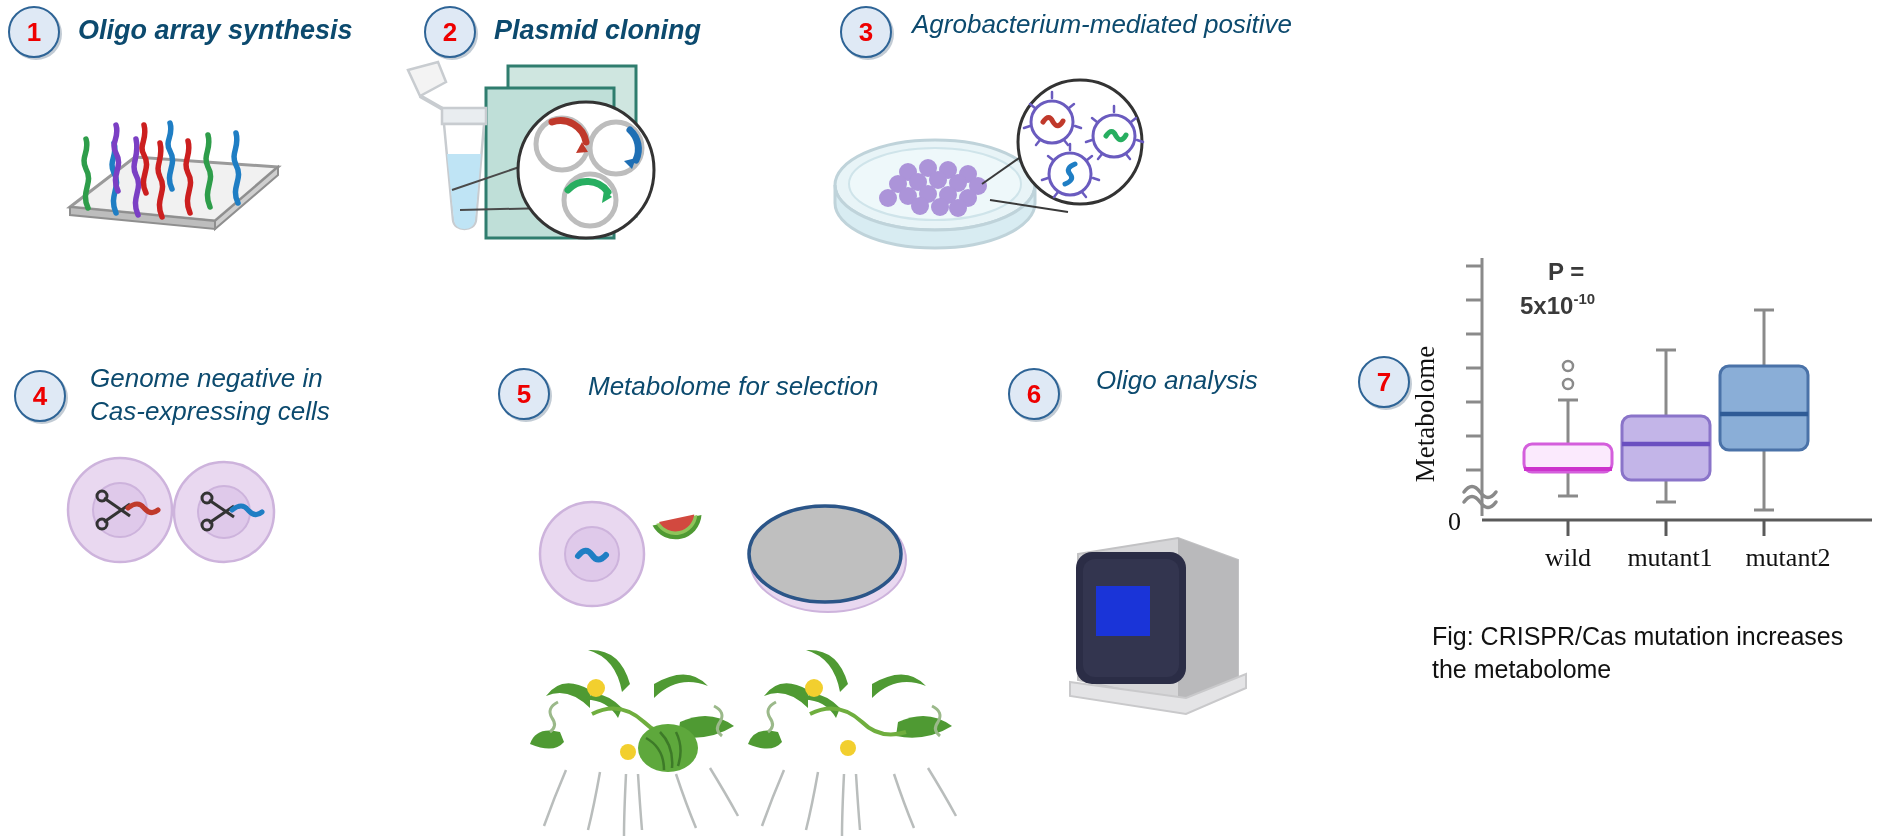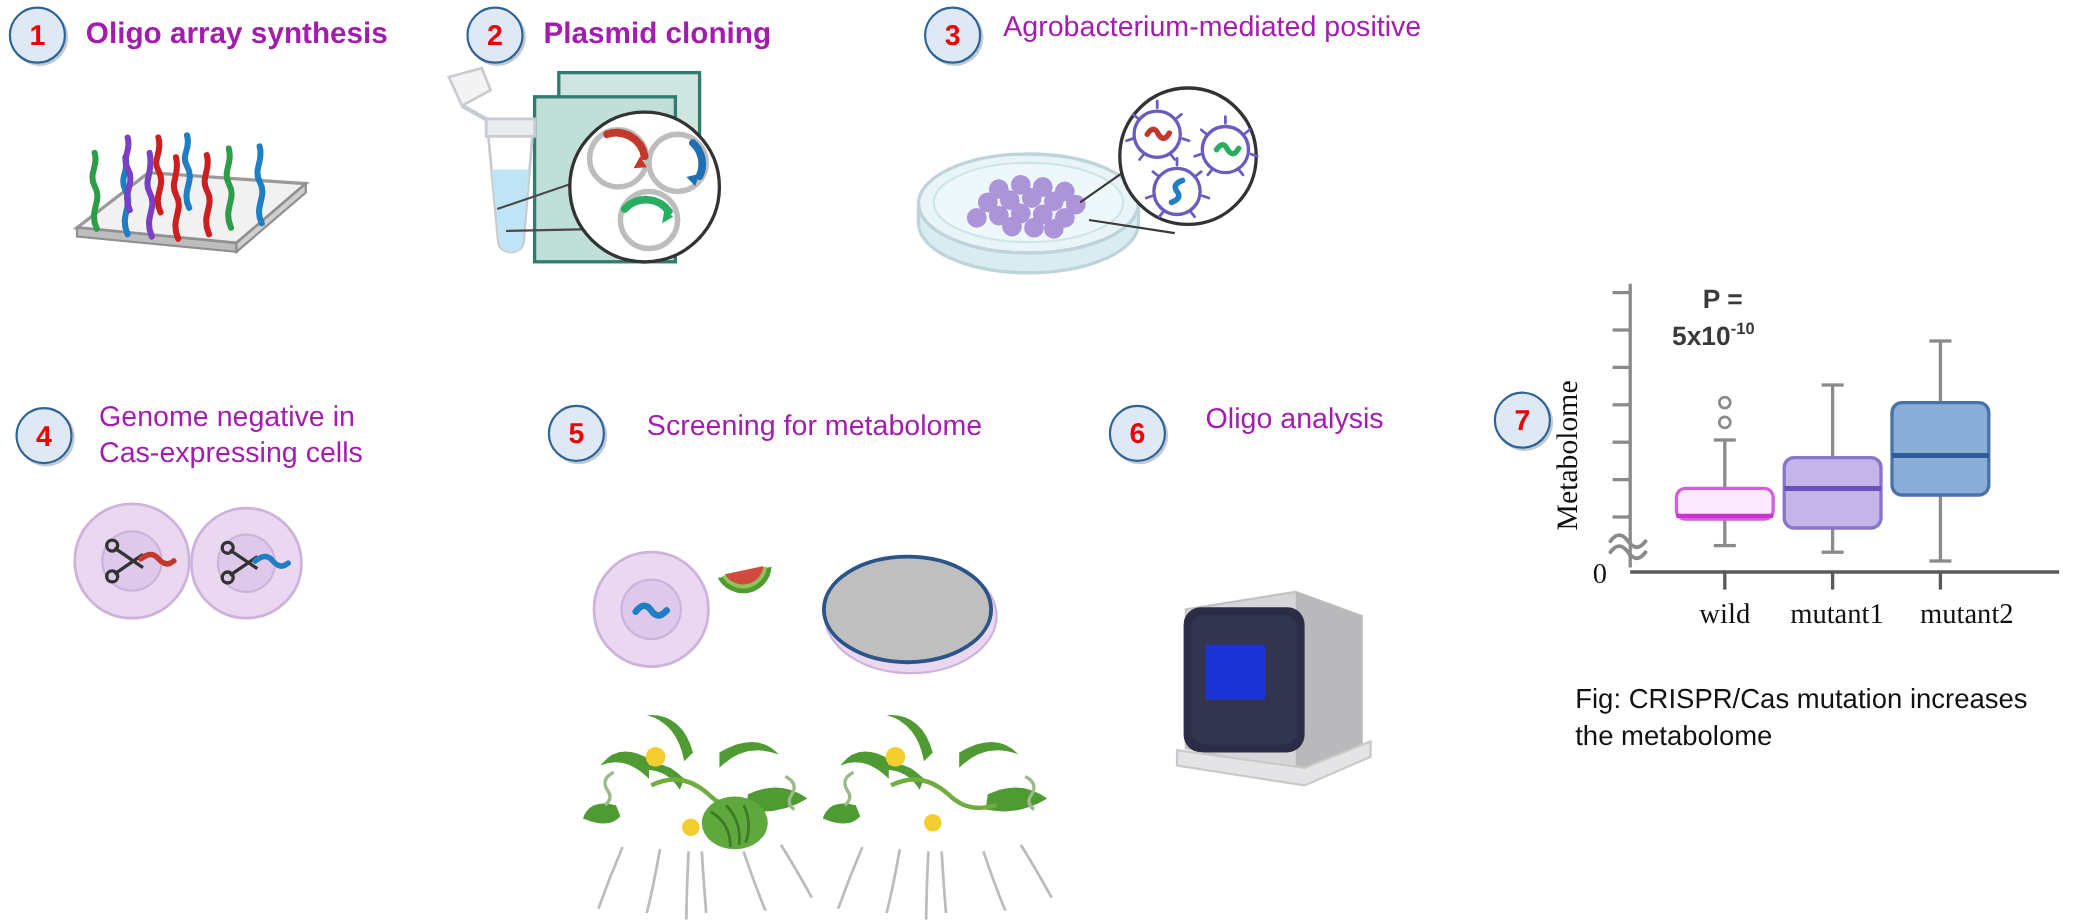"Oligo array synthesis" .step-title { color: #a21caf -> #0c4a6e; font-style: none -> italic }
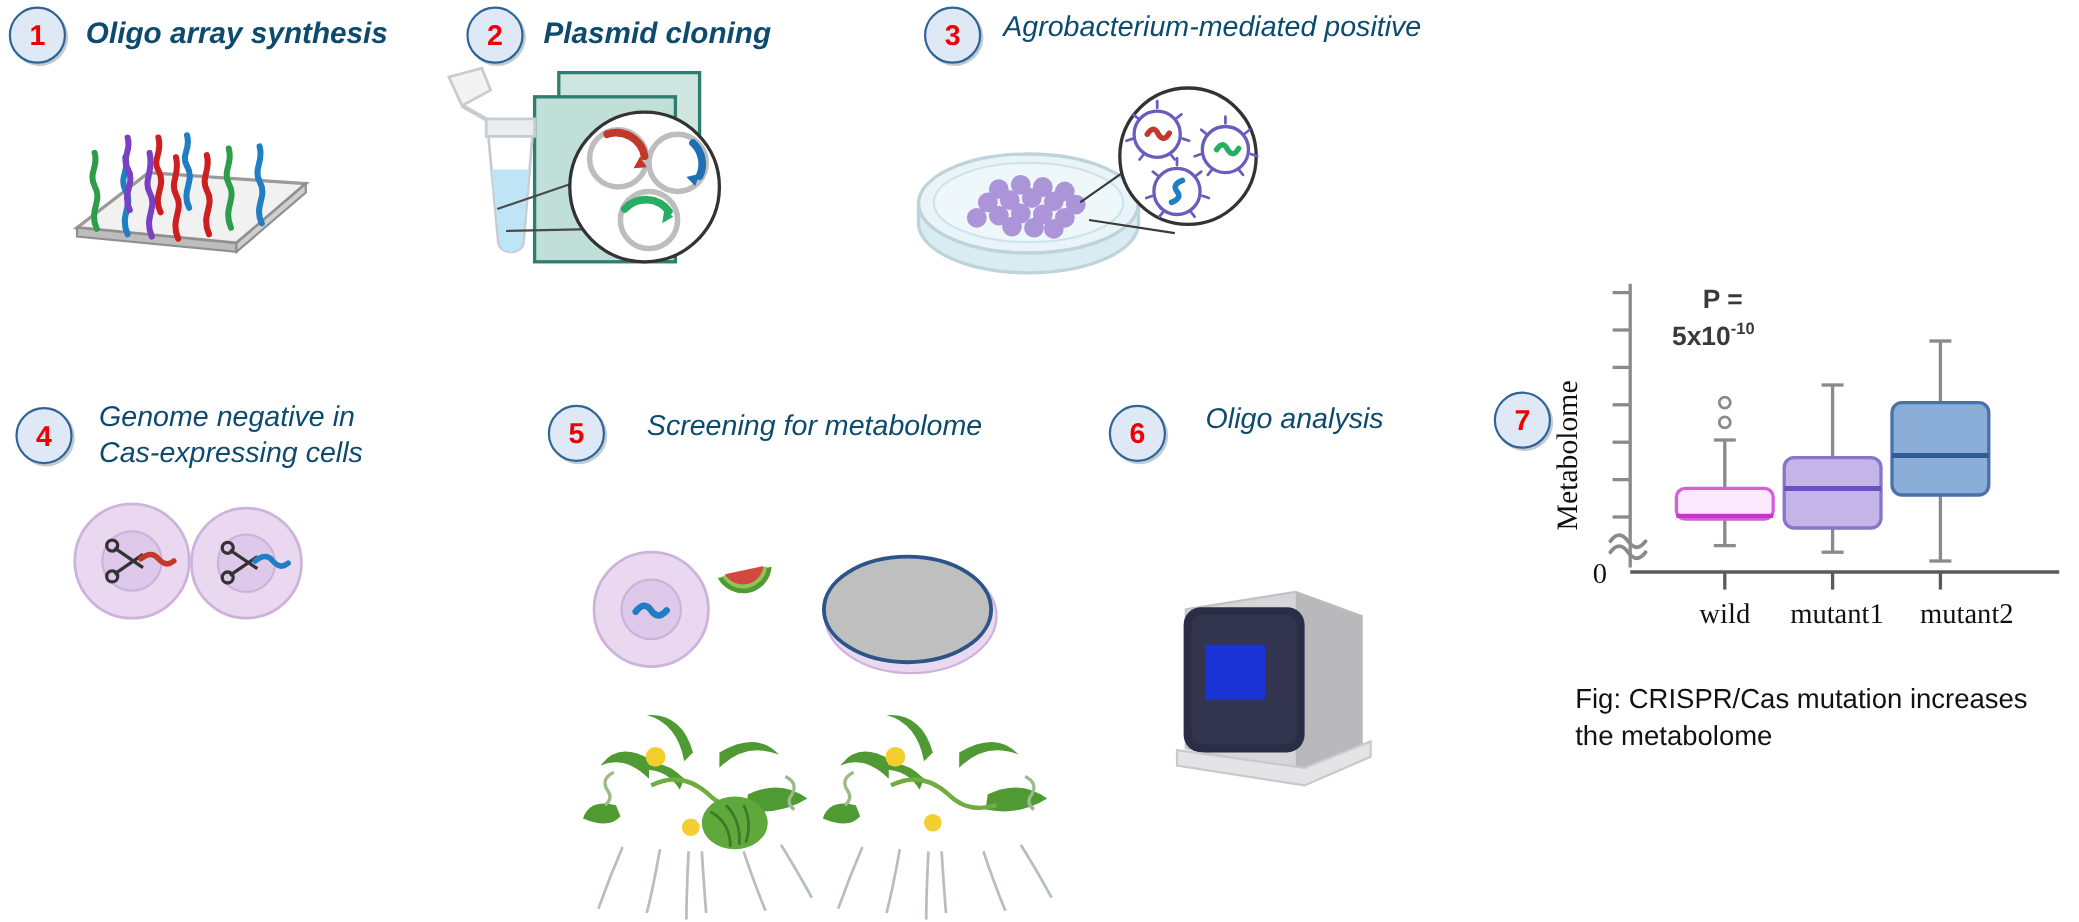"Screening for metabolome" div { text: Screening for metabolome -> Metabolome for selection }
